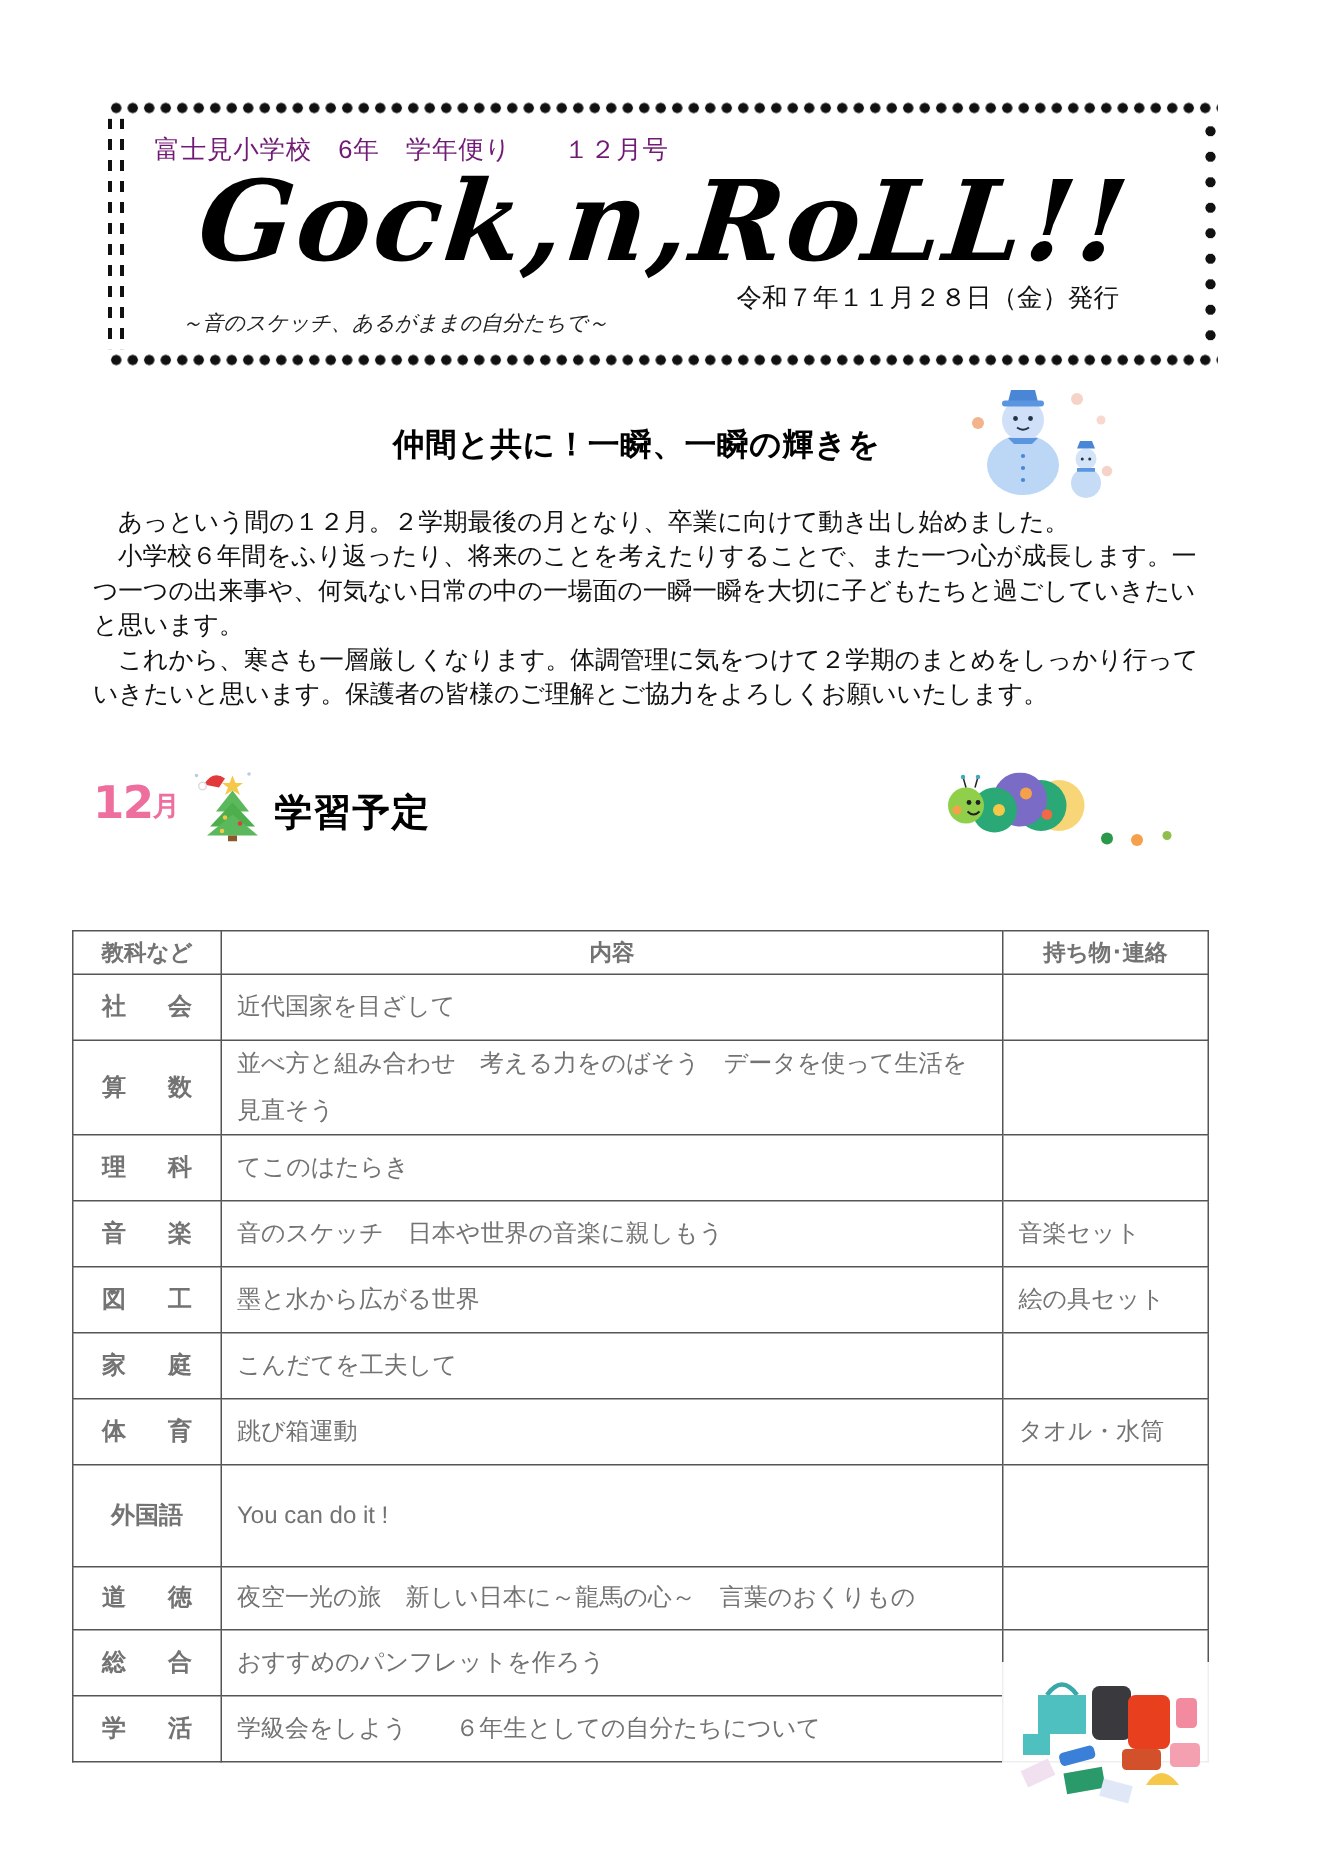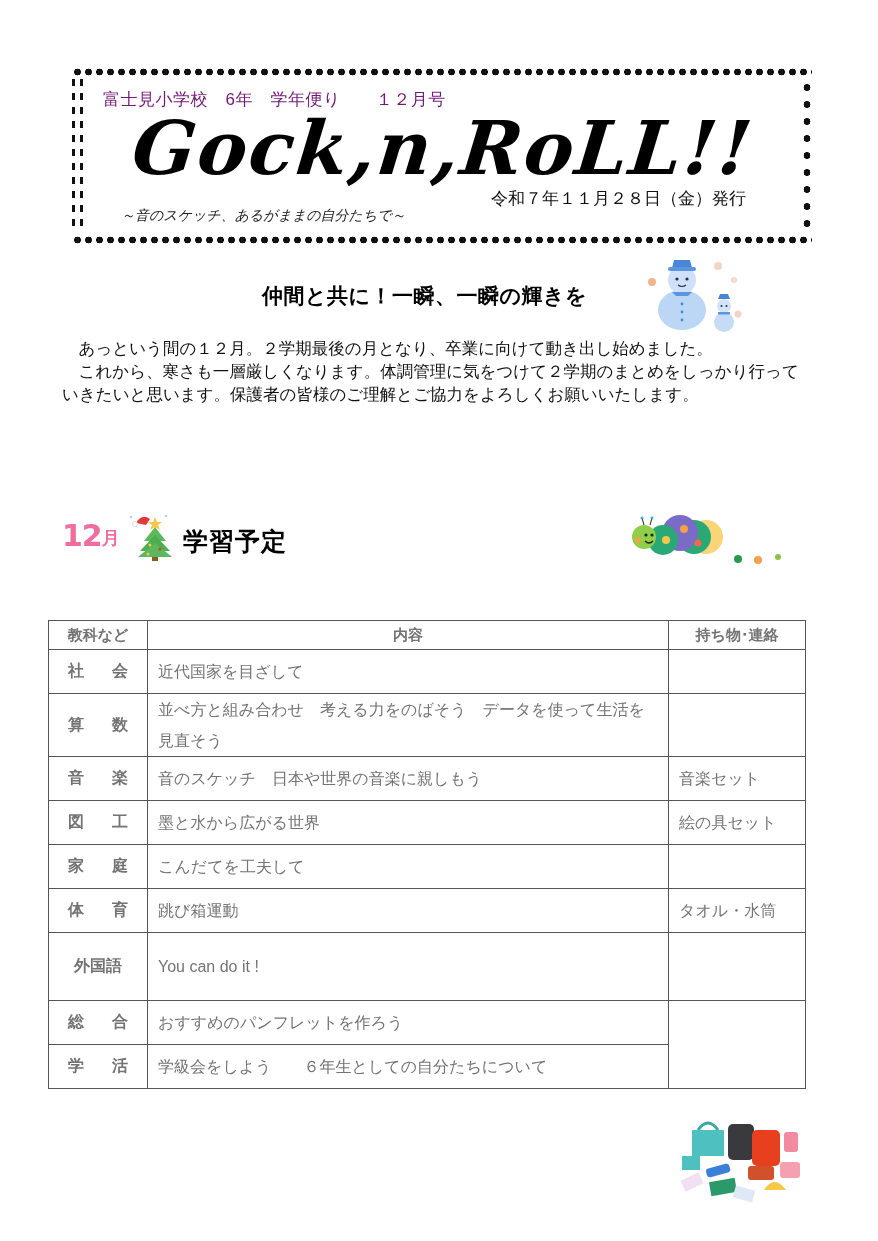"小学校６年間をふり返ったり、将来のことを考えたりすることで、また一つ心が成長しま" p { html: none -> <p> 小学校６年間をふり返ったり、将来のことを考えたりすることで、また一つ心が成長します。一つ一つの出来事や、何気ない日常の中の一場面の一瞬一瞬を大切に子どもたちと過ごしていきたいと思います。</p> }
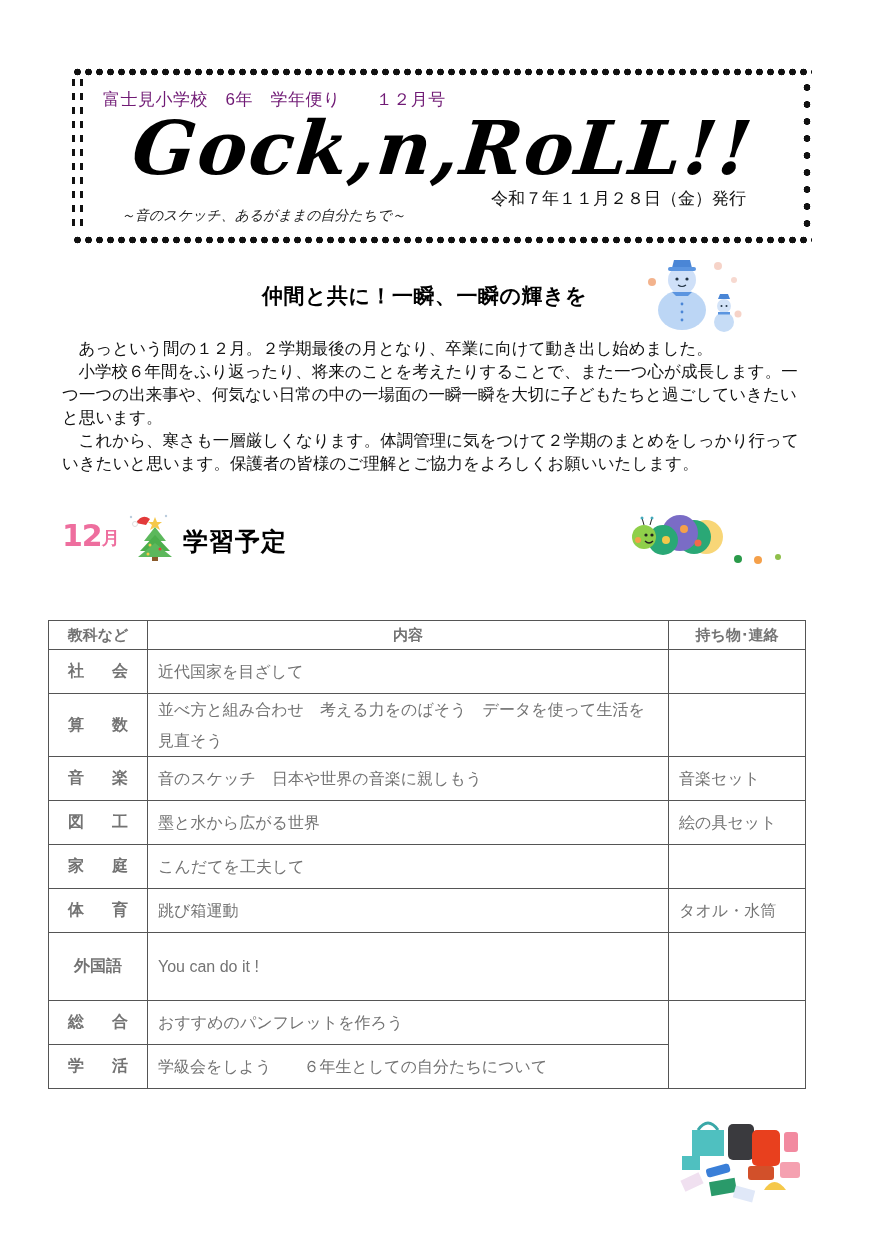"理 科" tr.rs { html: none -> <tr> <td>理 科</td> <td>てこのはたらき</td> <td></td> </tr> }
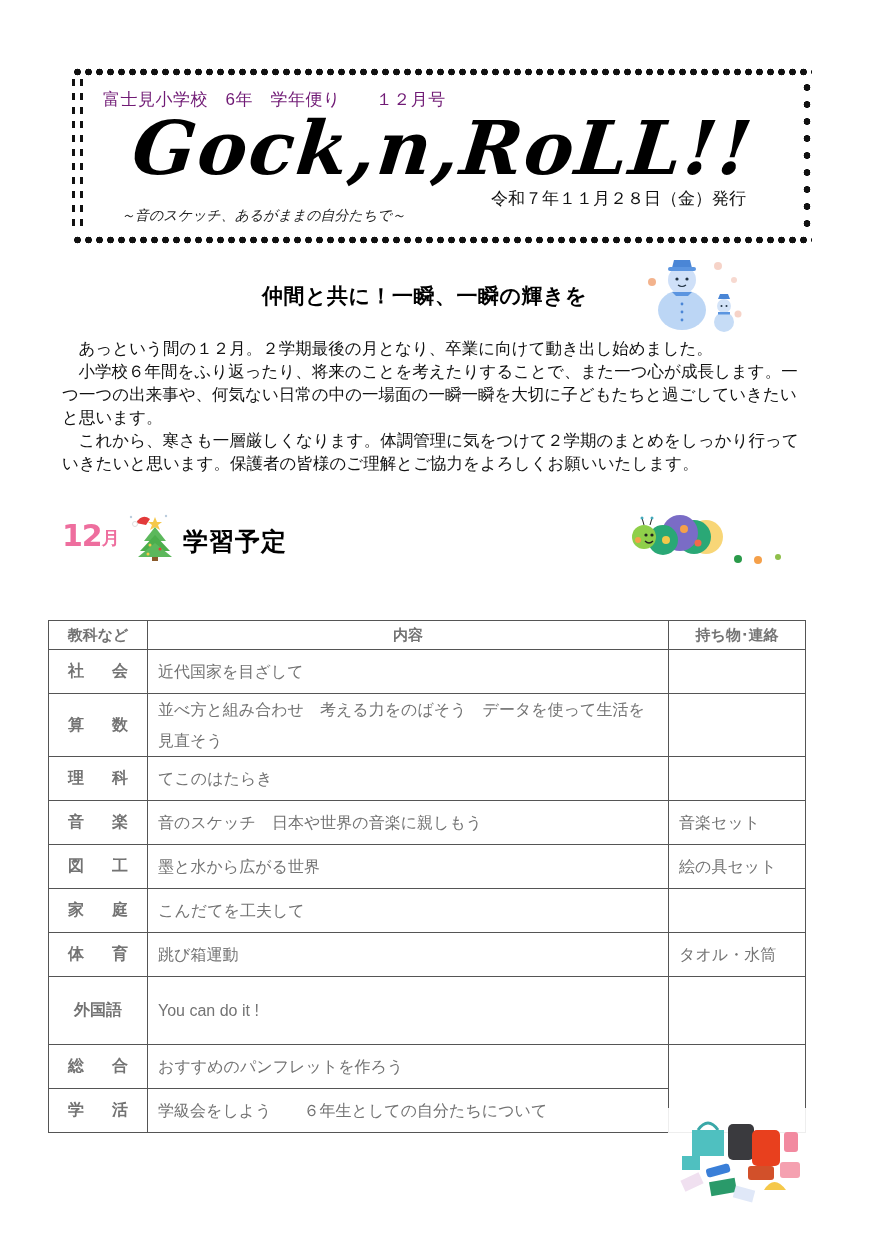"道 徳" tr.rt { html: none -> <tr> <td>道 徳</td> <td>夜空一光の旅 新しい日本に～龍馬の心～ 言葉のおくりもの</td> <td></td> </tr> }
